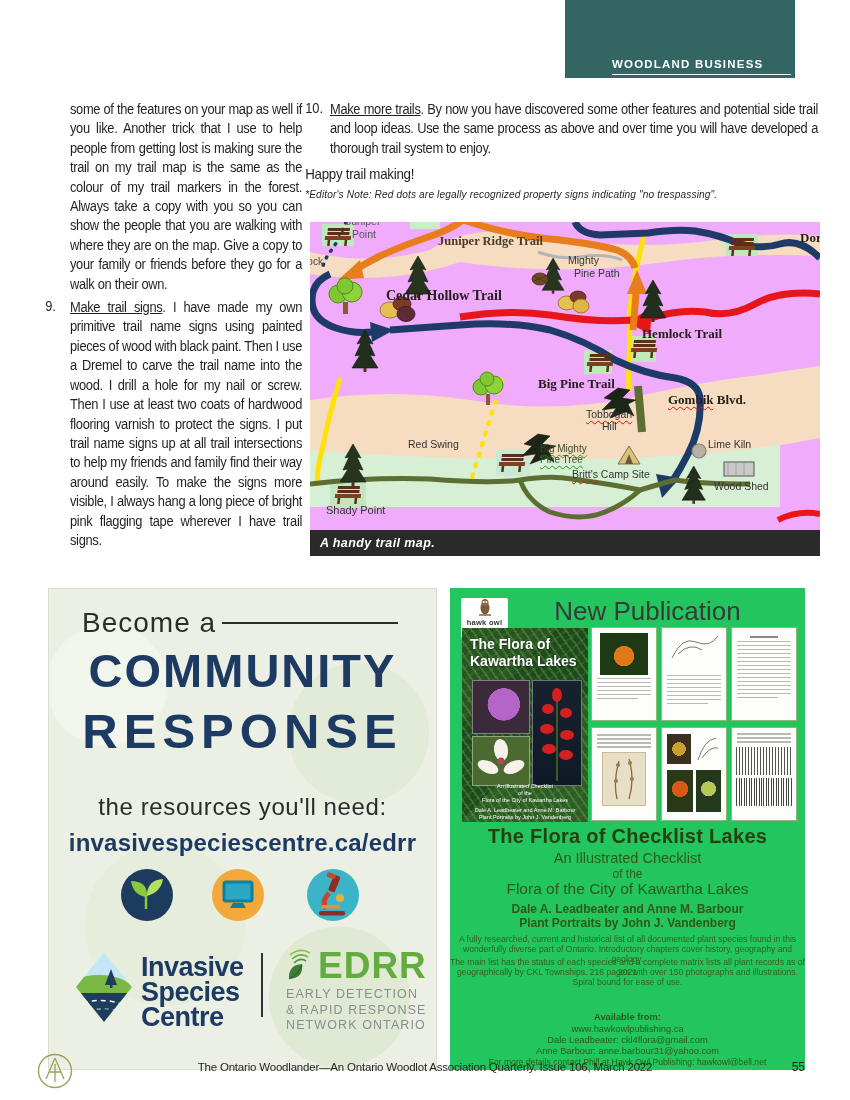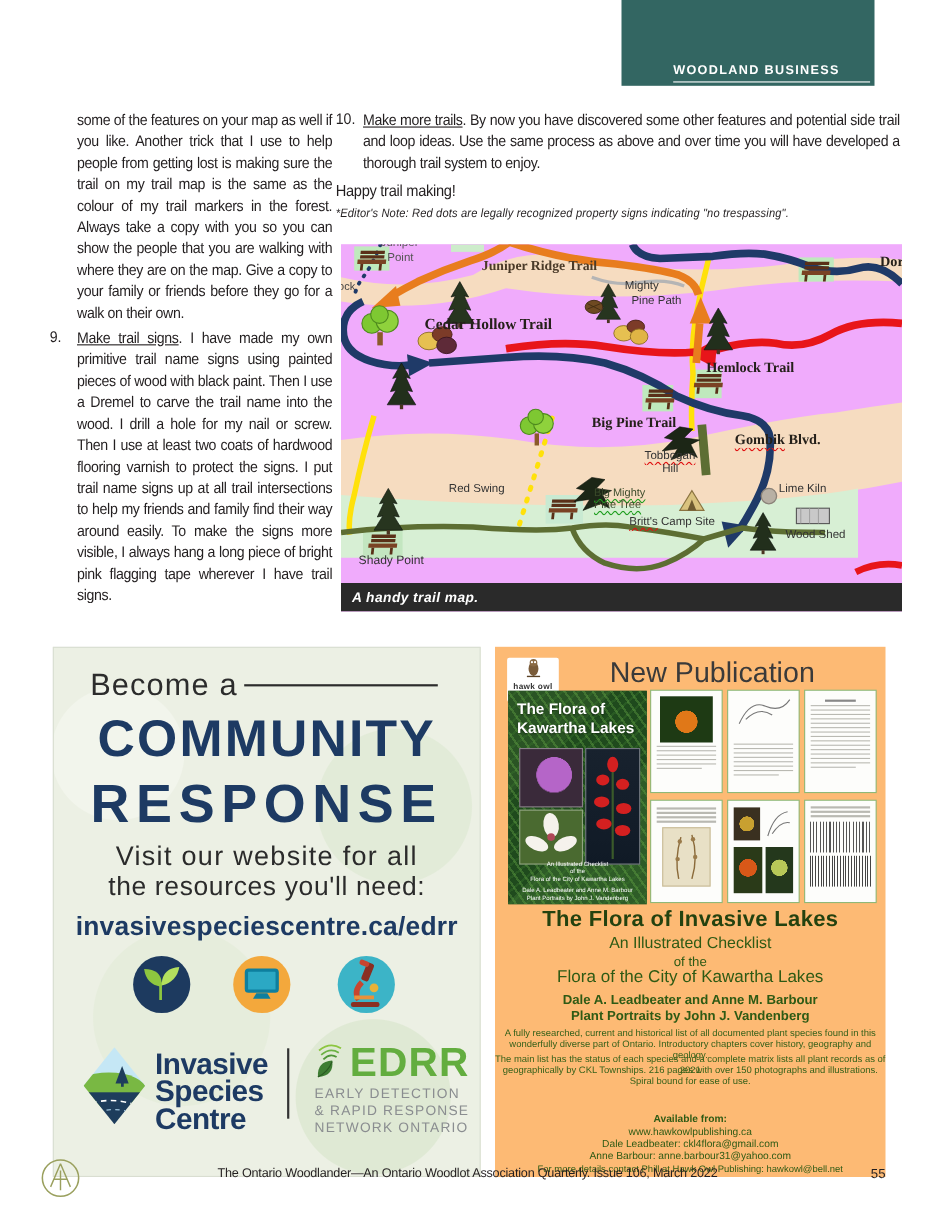"hawk owl" .adR { background: #fdba74 -> #22c55e }
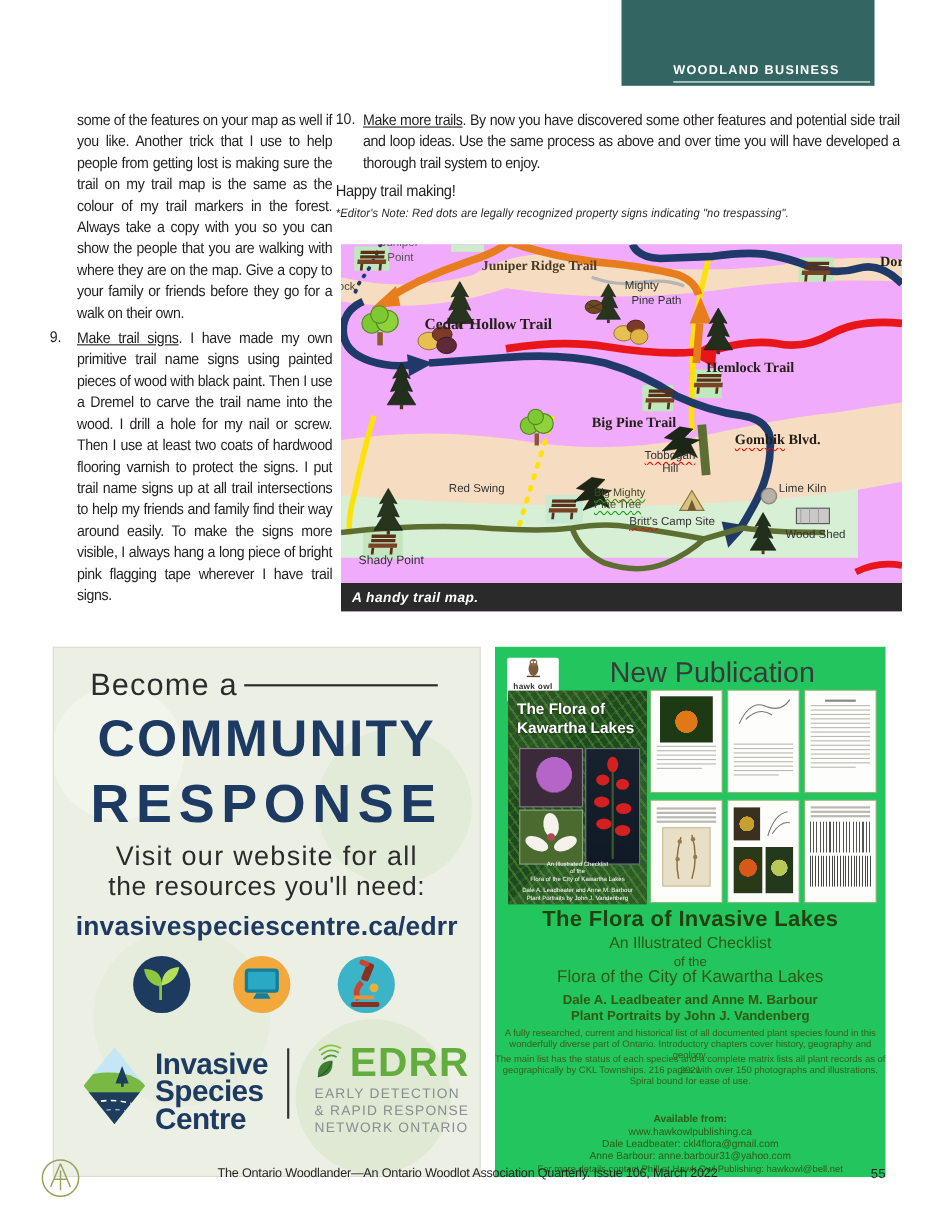"Visit our website for all" div.s1 { html: <div>Visit our website for all</div> -> none }
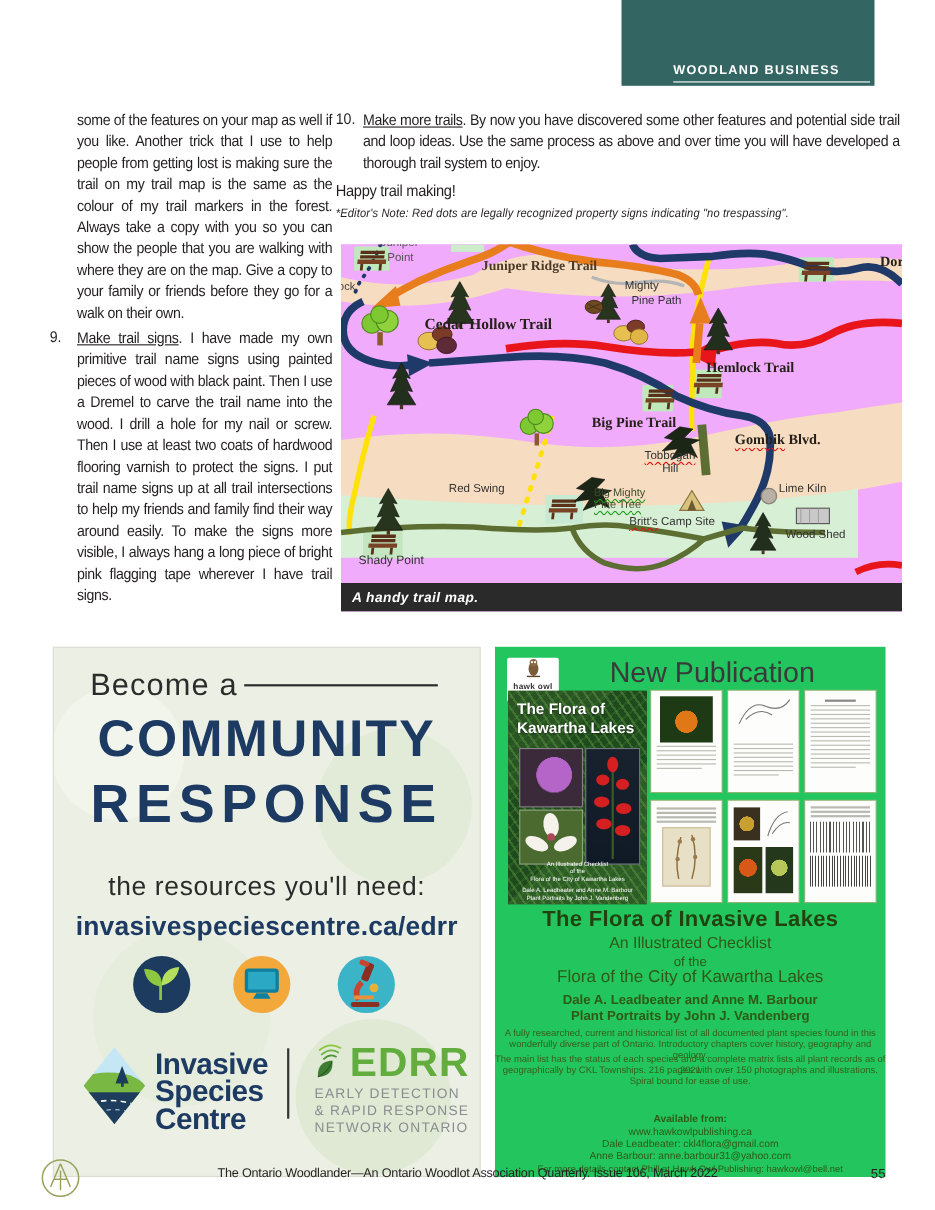"The Flora of Invasive Lakes" div.rtitle { text: Invasive -> Checklist }
